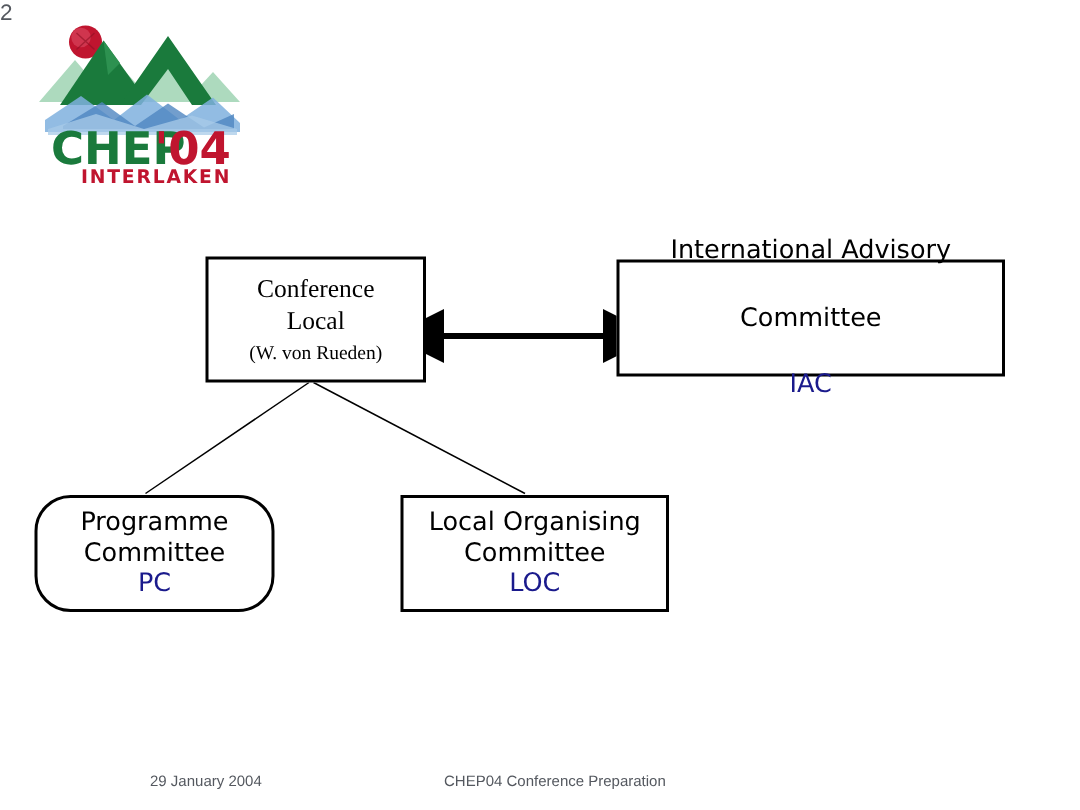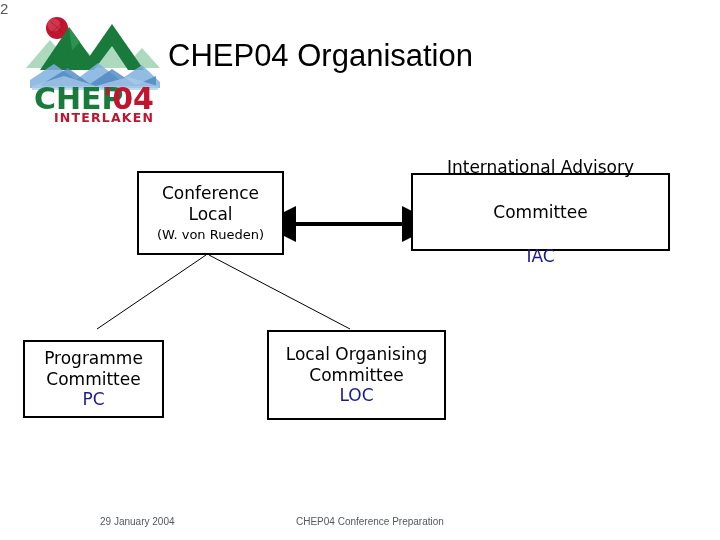"CHEP04 Organisation" div { html: <div>CHEP04 Organisation</div> -> none }
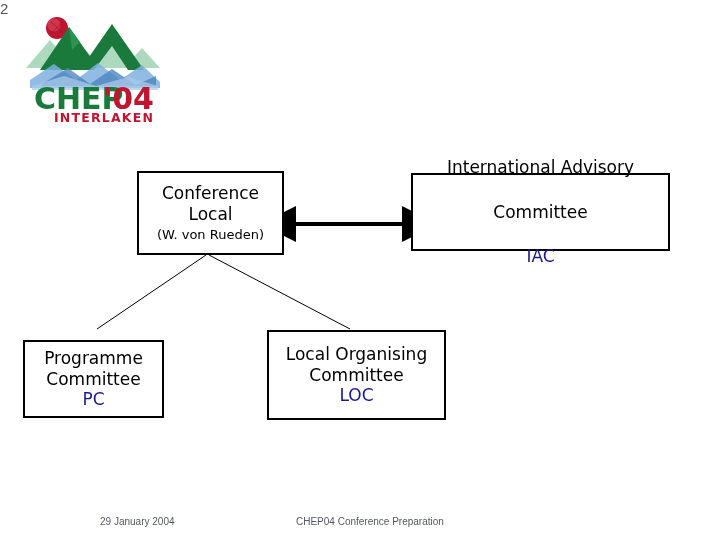"Conference" #node-chair { font-family: none -> Liberation Serif, serif }
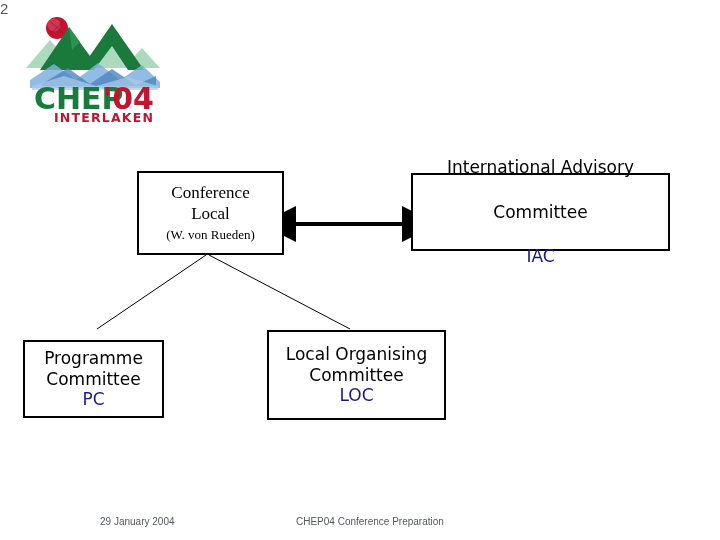"Programme" #node-pc { border-radius: none -> 24px; top: 340px -> 330px; width: 141px -> 160px }
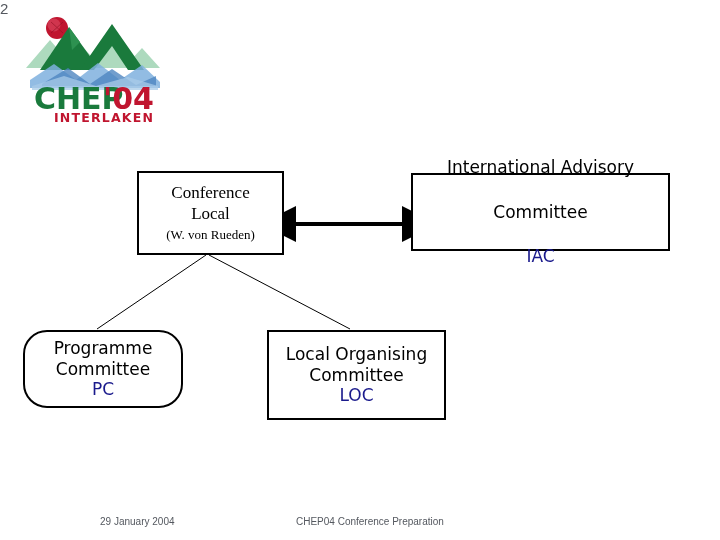"Local Organising" #node-loc { height: 90px -> 78px }
